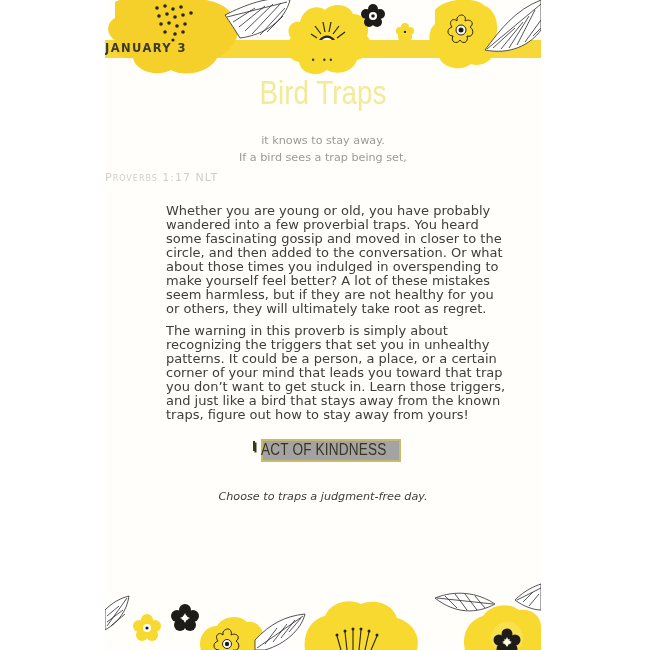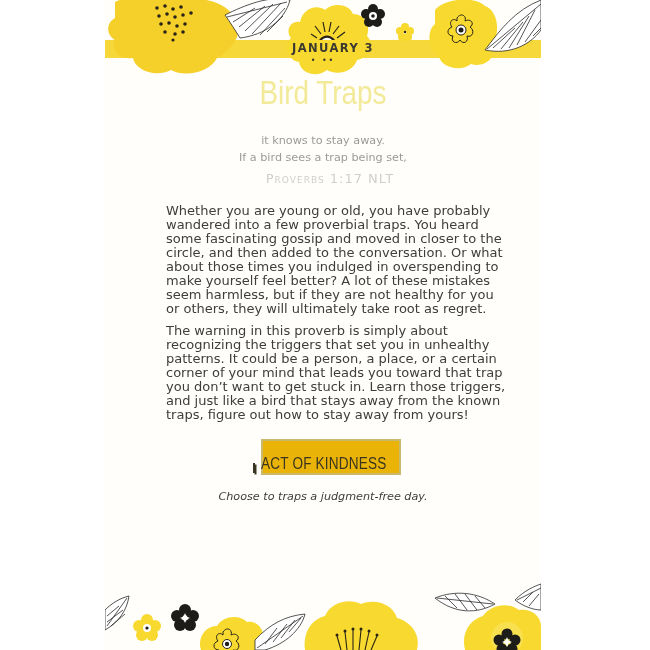"JANUARY 3" .date { text-align: center -> left }
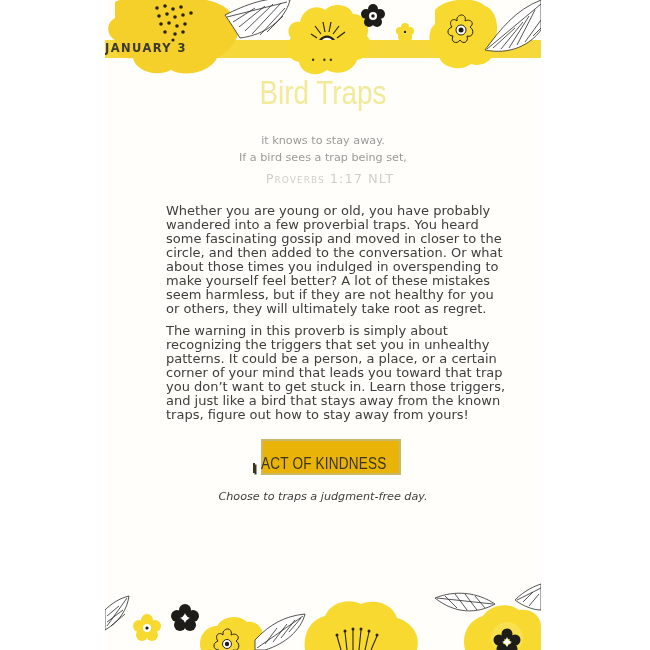"Proverbs 1:17 NLT" .ref { font-size: 13px -> 11px; left: 7px -> 0; text-align: center -> left }
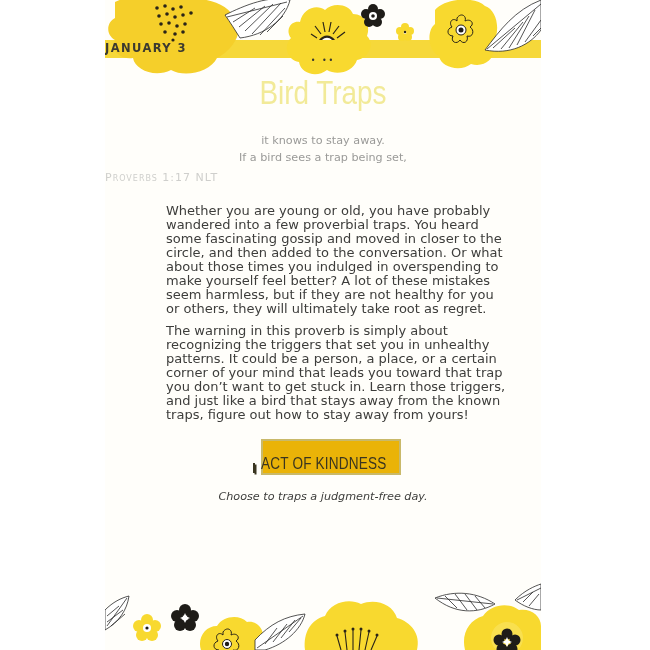"ACT OF KINDNESS" .kindness { align-items: flex-end -> flex-start; background: #eab308 -> #a3a3a3; height: 36px -> 23px }
